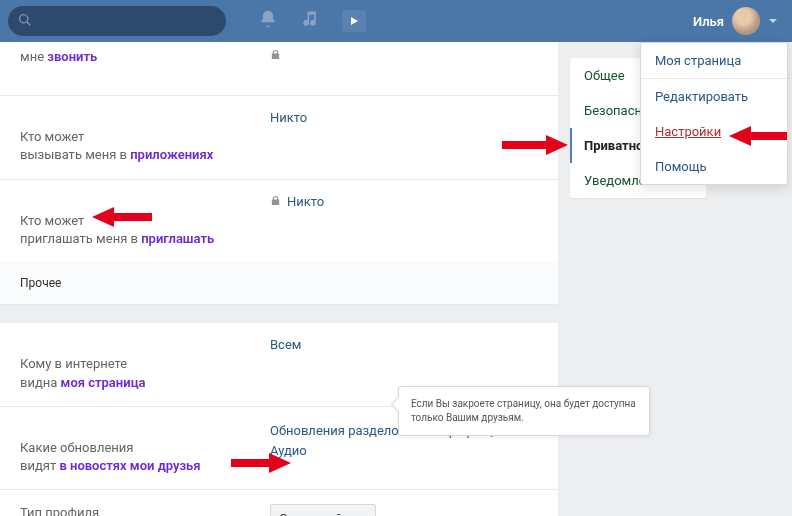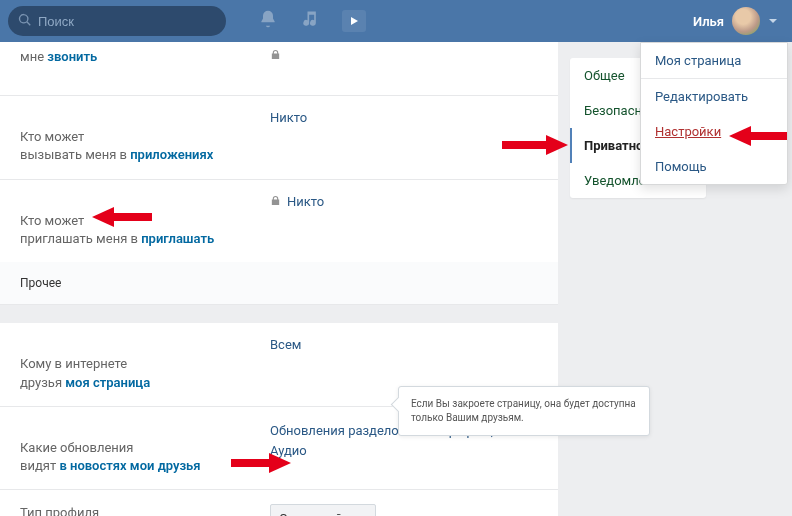"Поиск" input.search-input { html: <input> -> none }
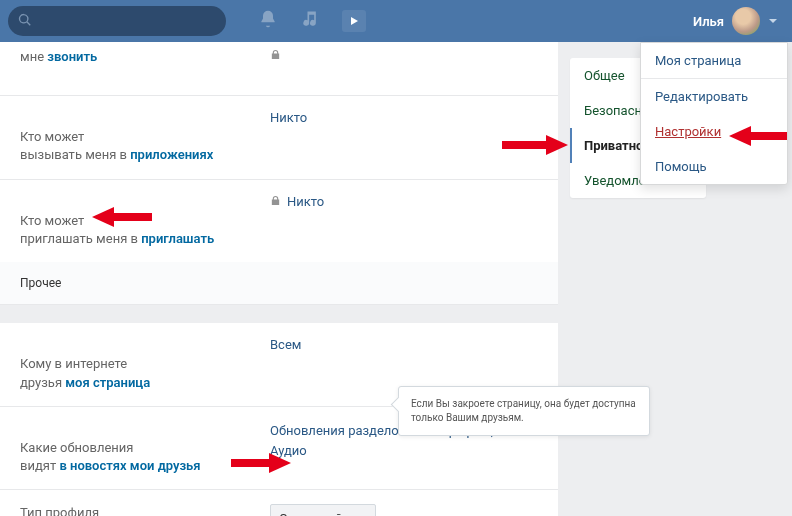"звонить" .row-label b { color: #0369a1 -> #6d28d9 }
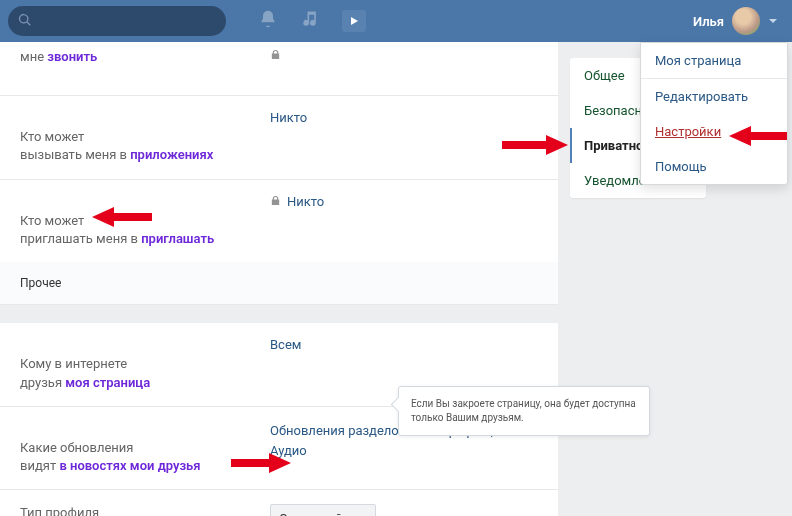"Кому в интернете" span { text: друзья -> видна }
